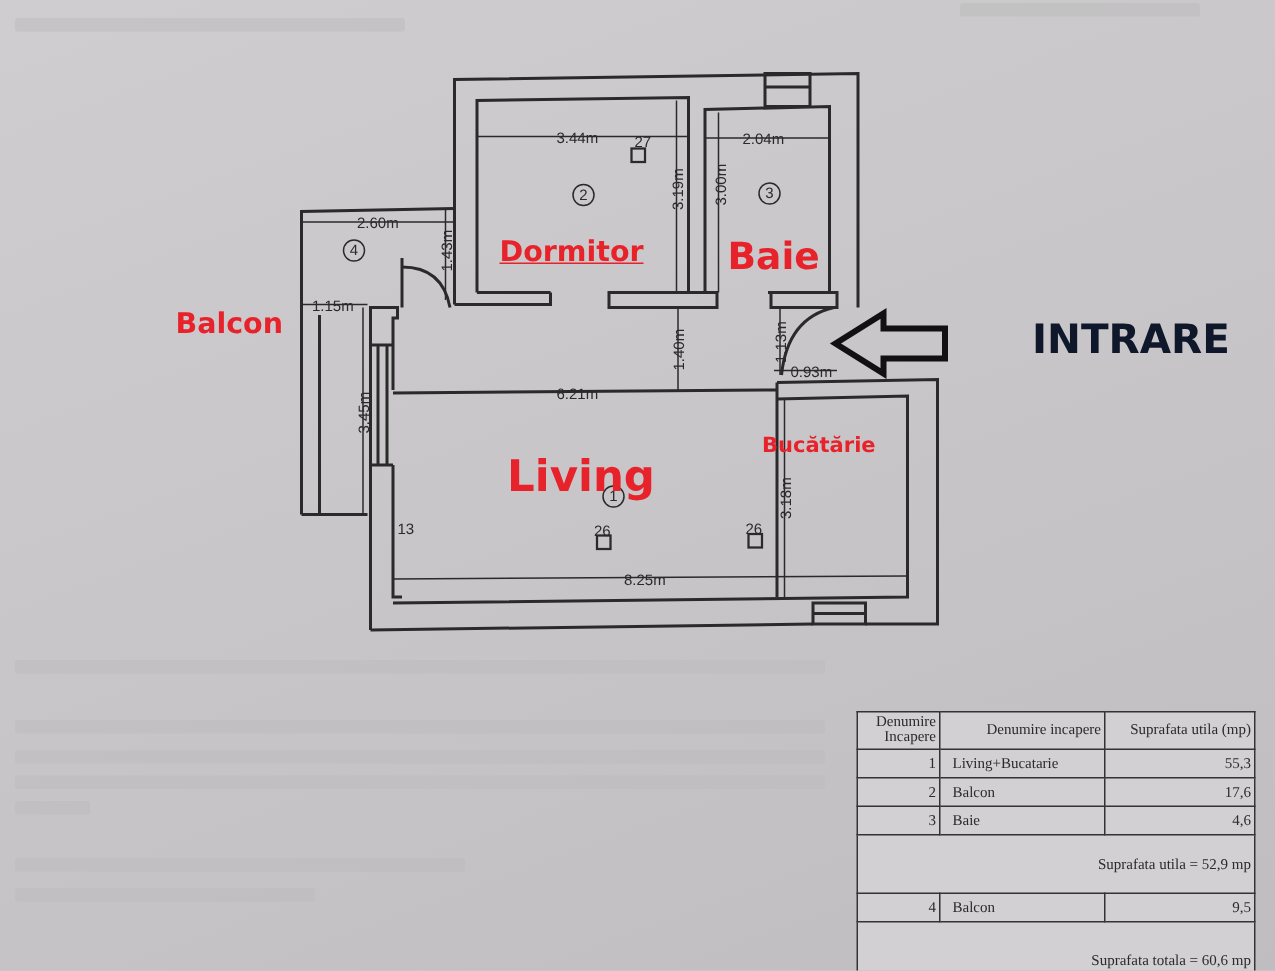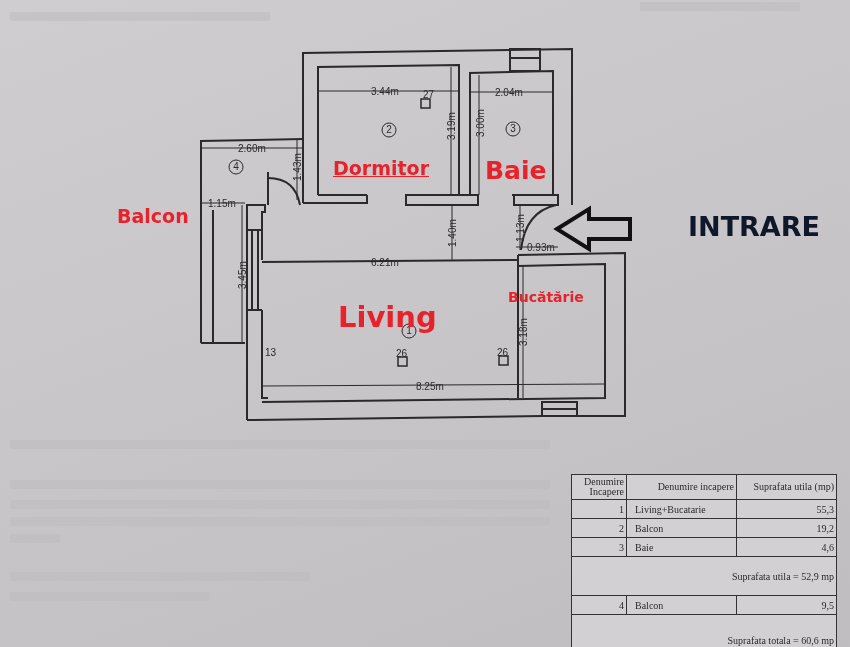"19,2" td { text: 19,2 -> 17,6 }
